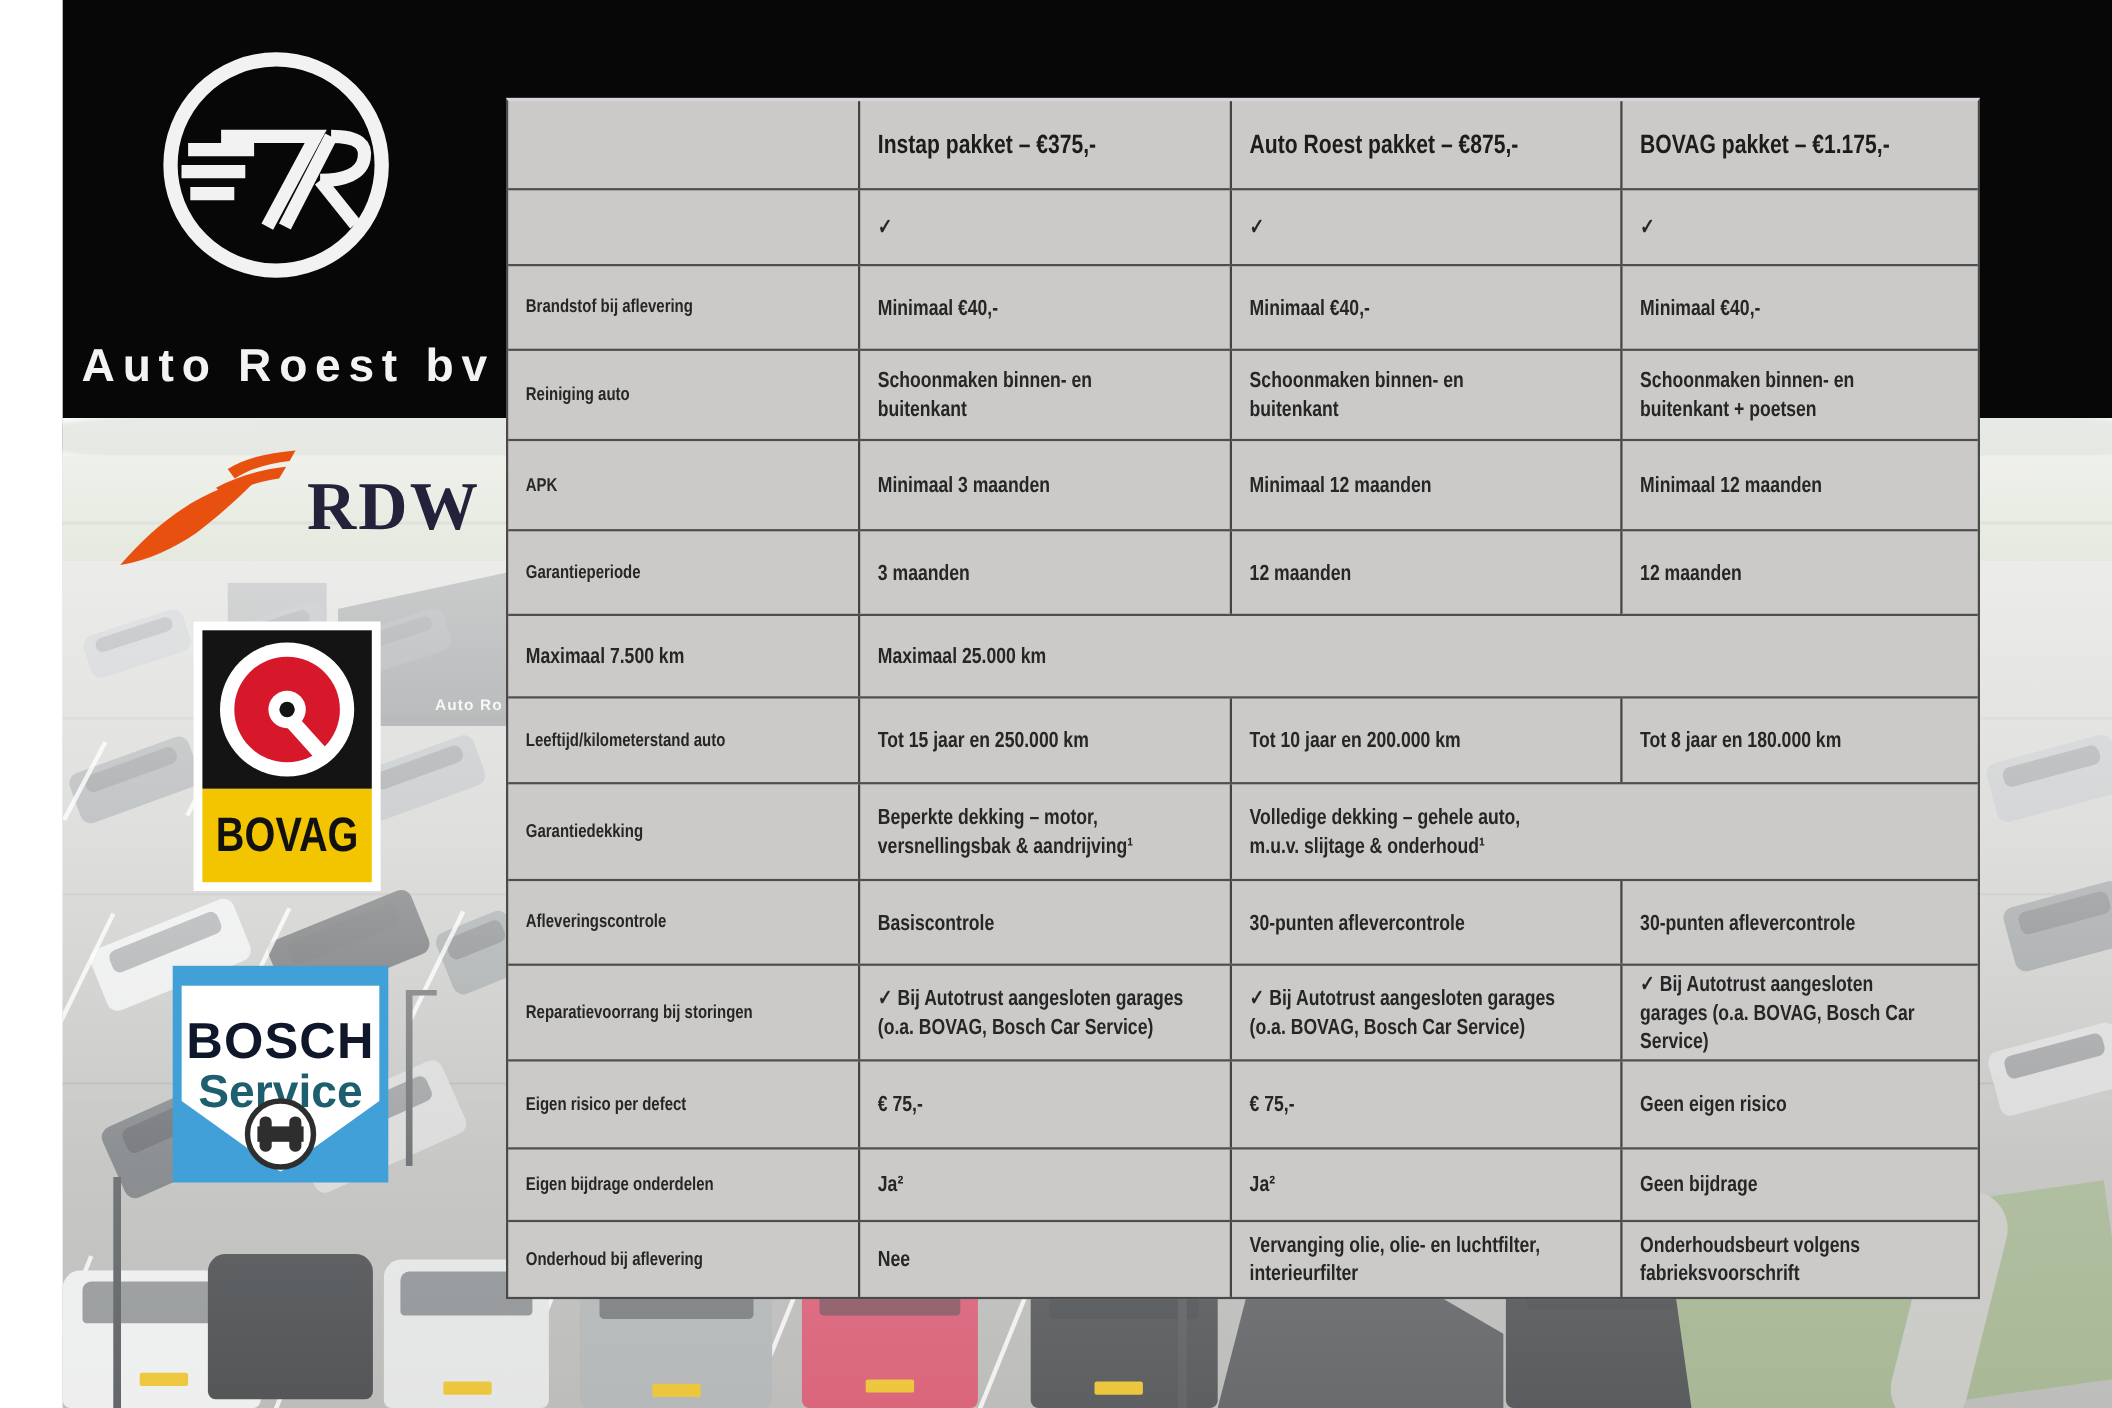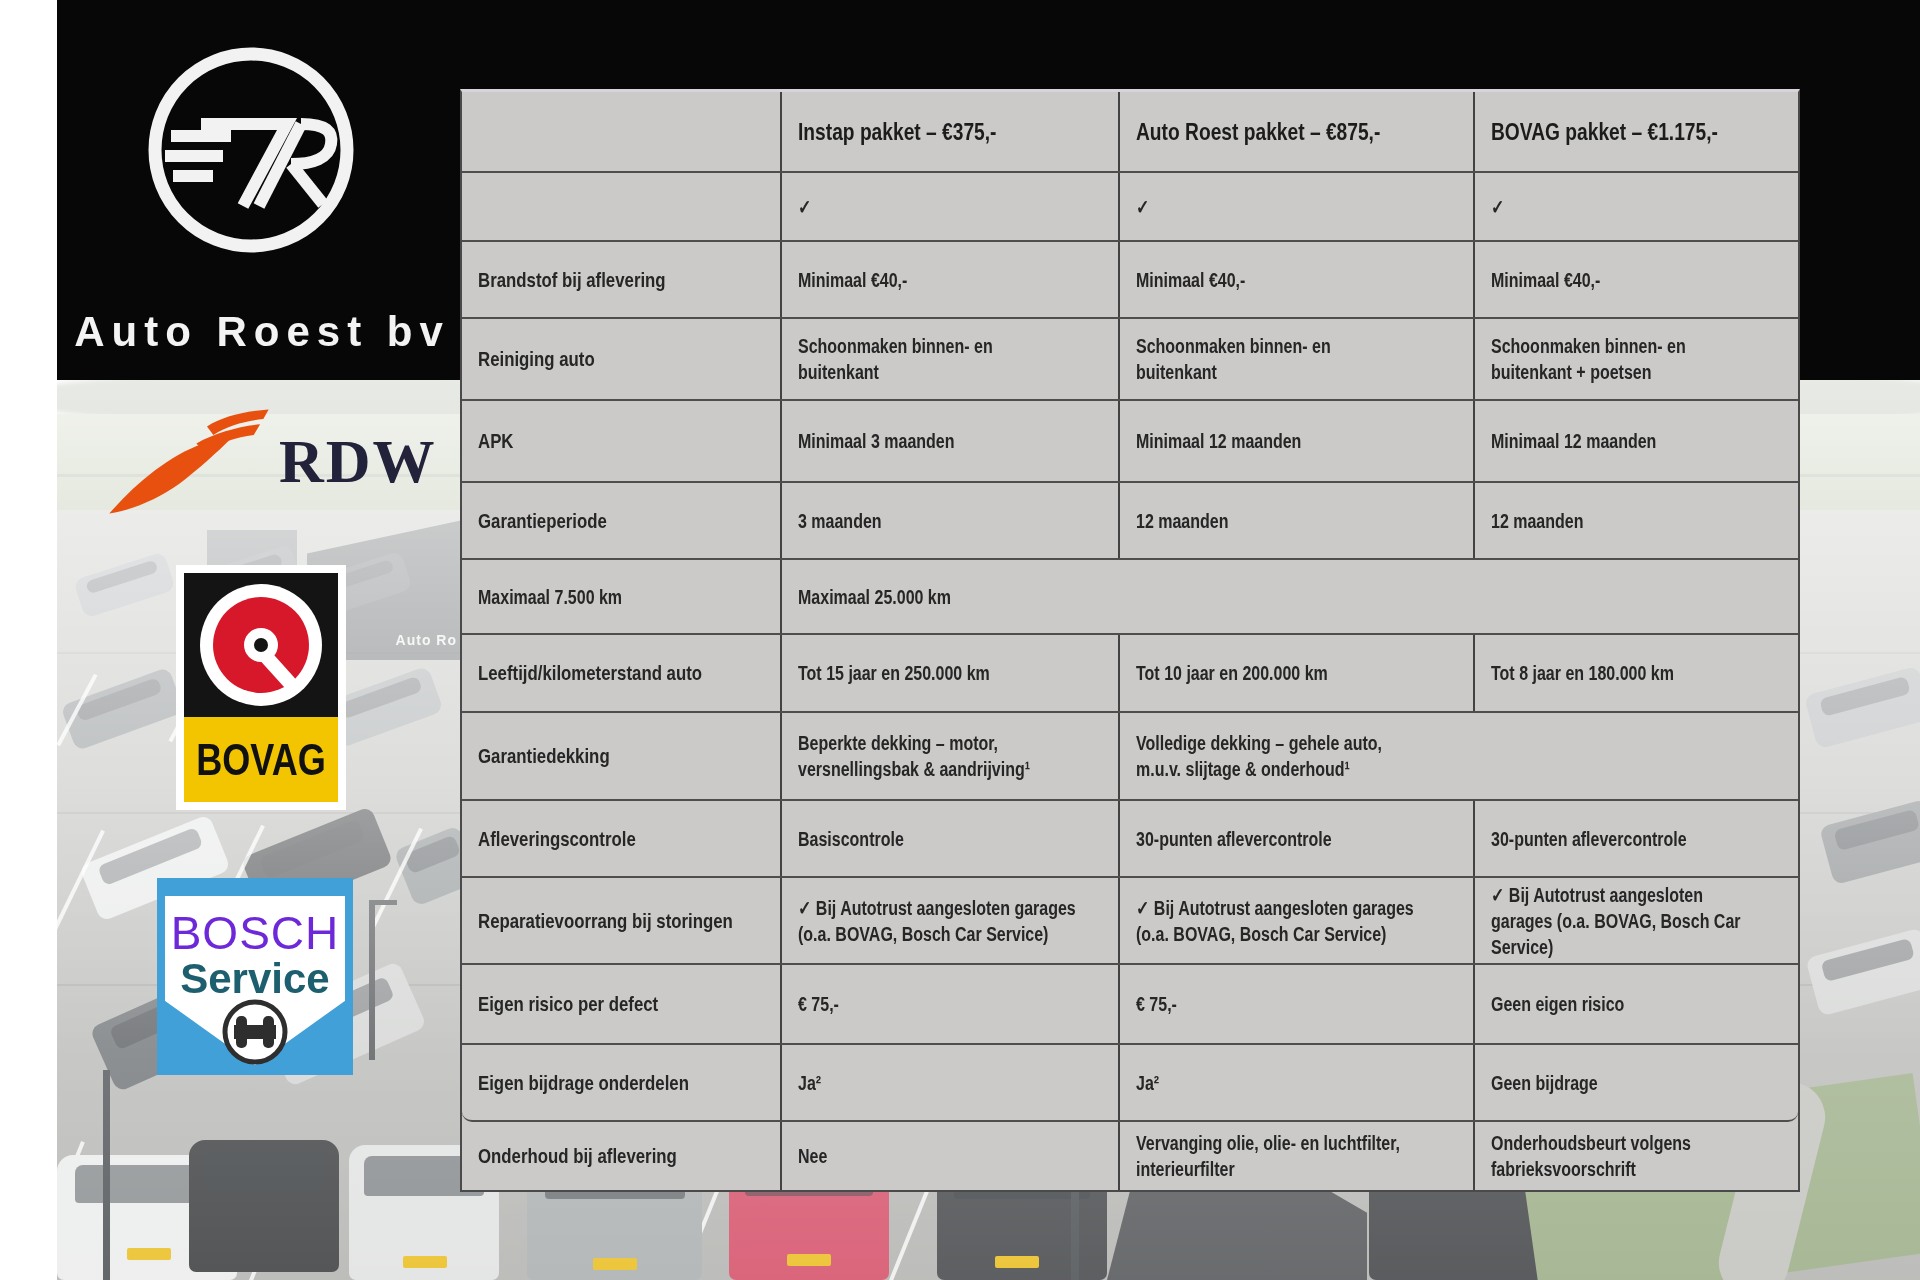"Brandstof bij aflevering" .t-label { font-size: 21px -> 17px }
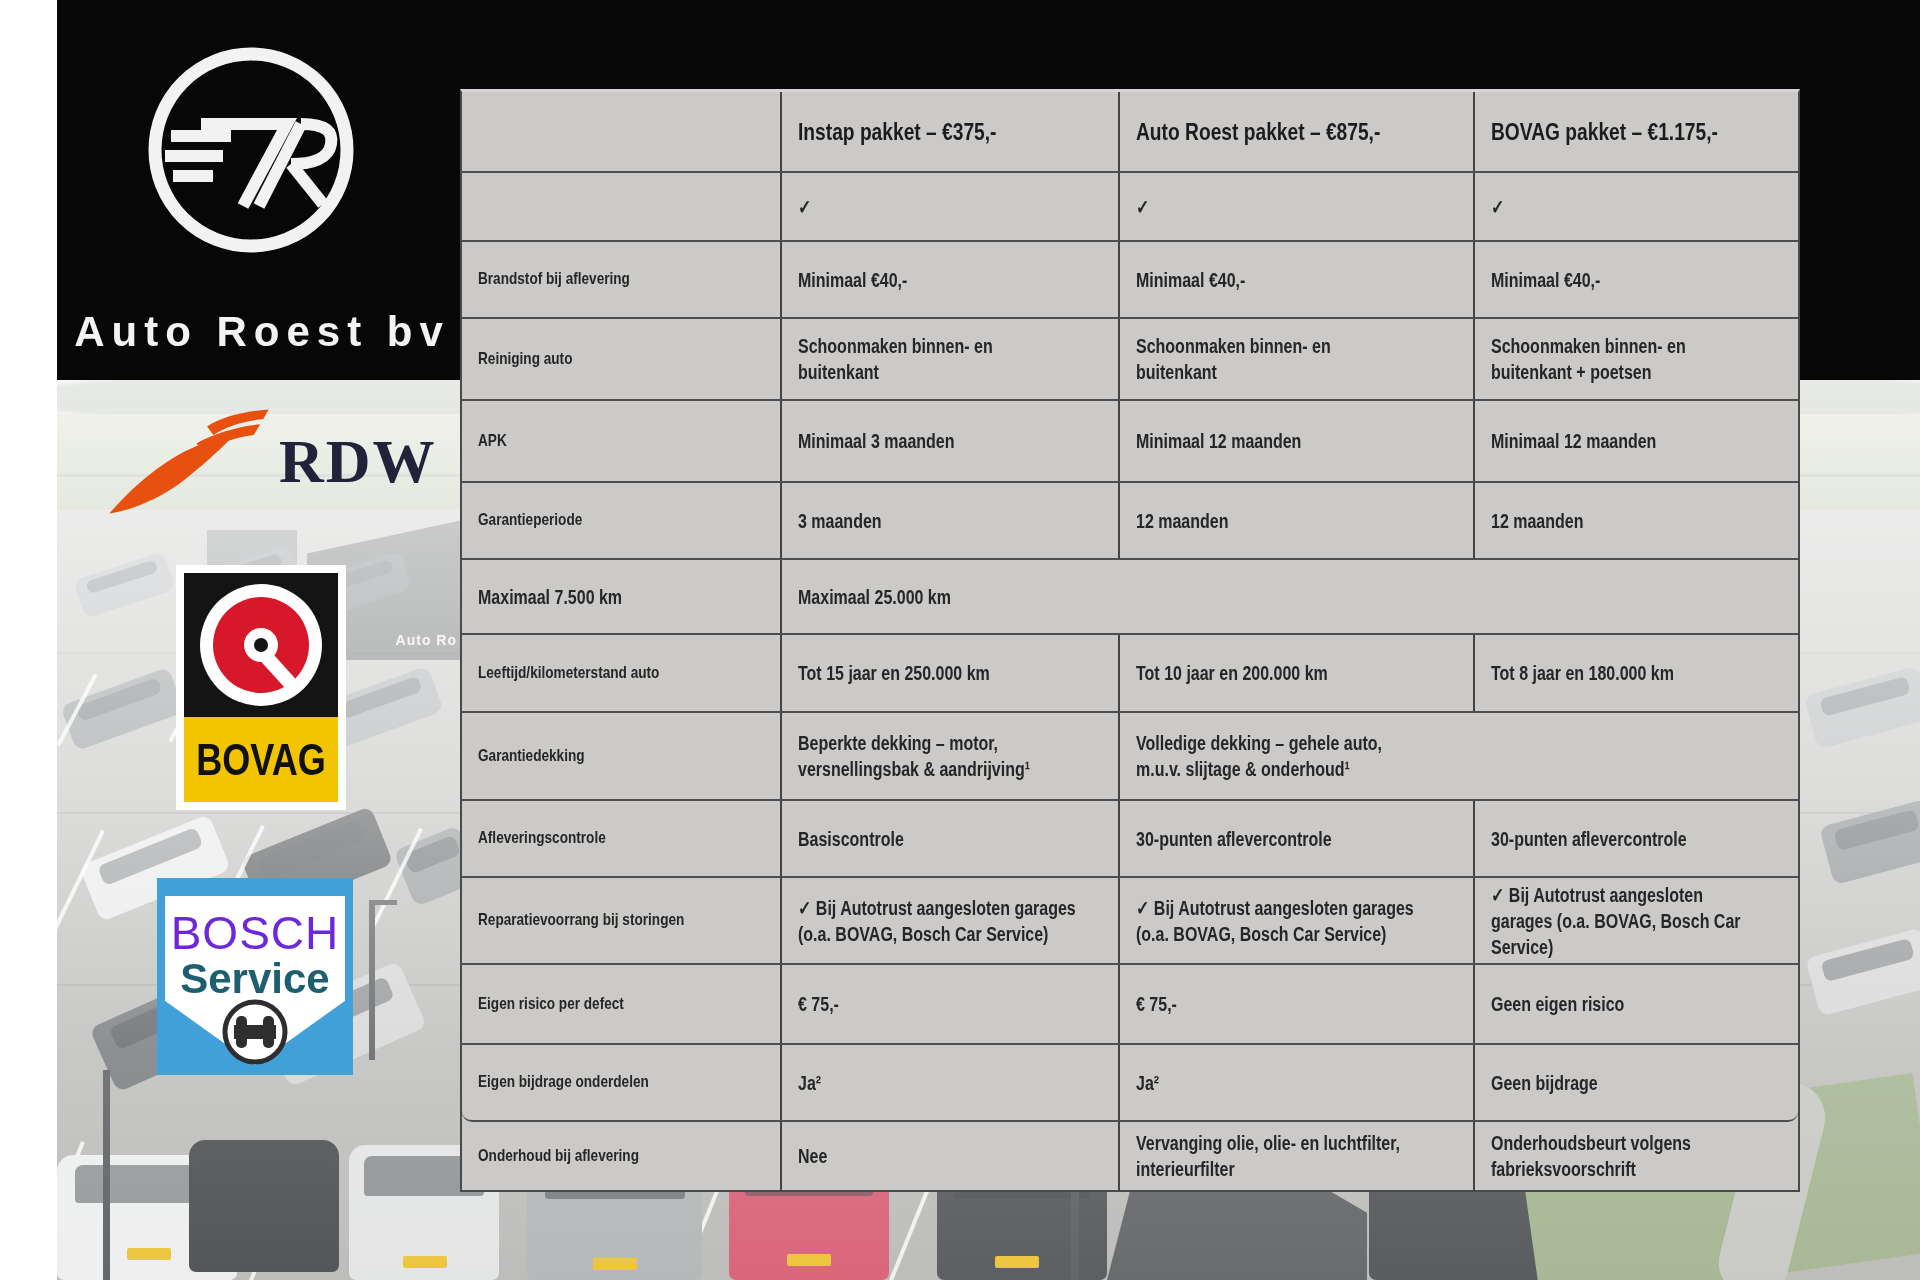"BOSCH" .bosch-word { color: #6d28d9 -> #0f172a; font-weight: normal -> bold; margin-top: 14px -> 27px }
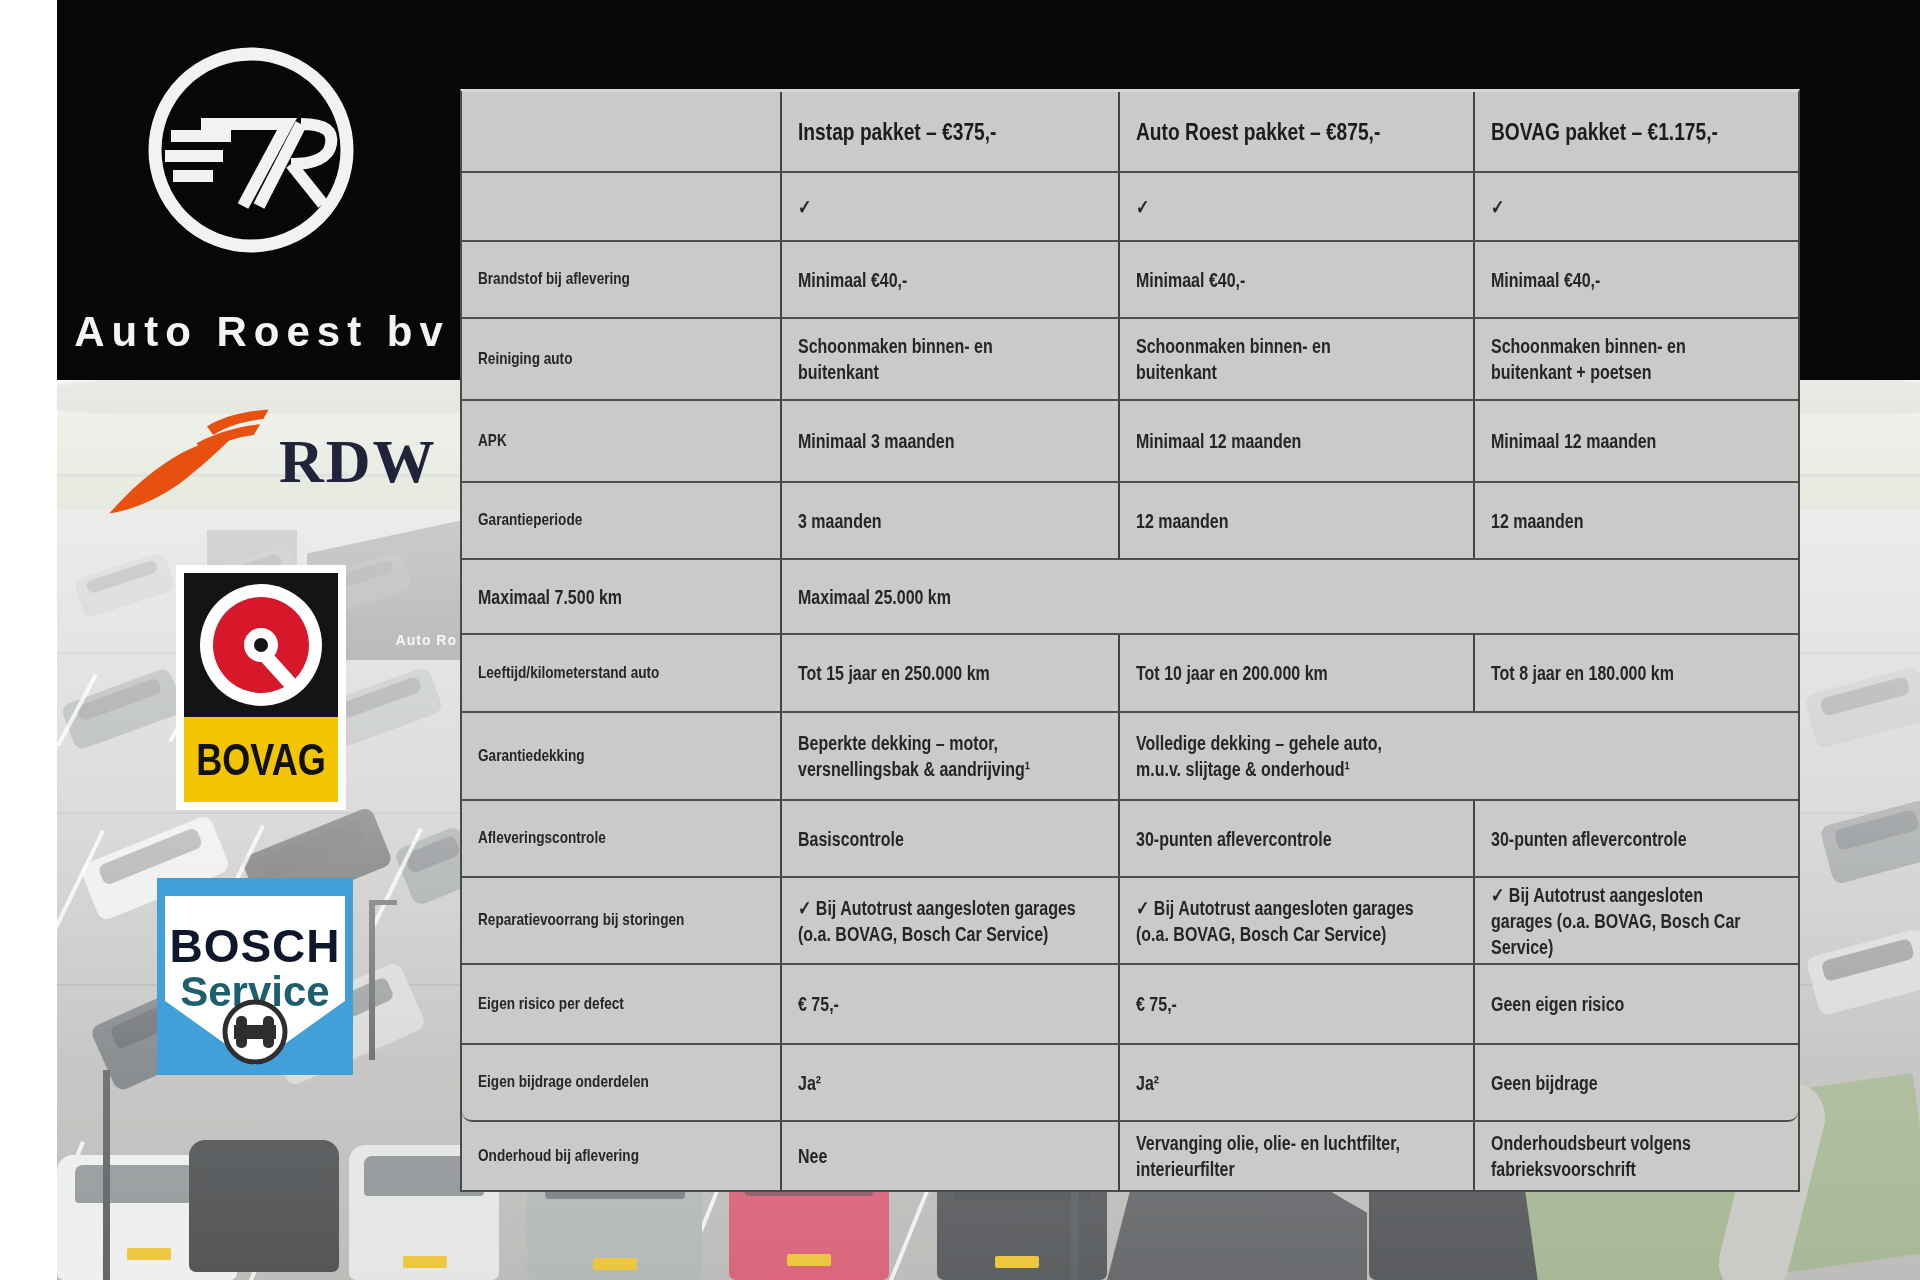"Eigen bijdrage onderdelen" div.t-row { border-radius: 10px -> none; height: 77px -> 66px }
